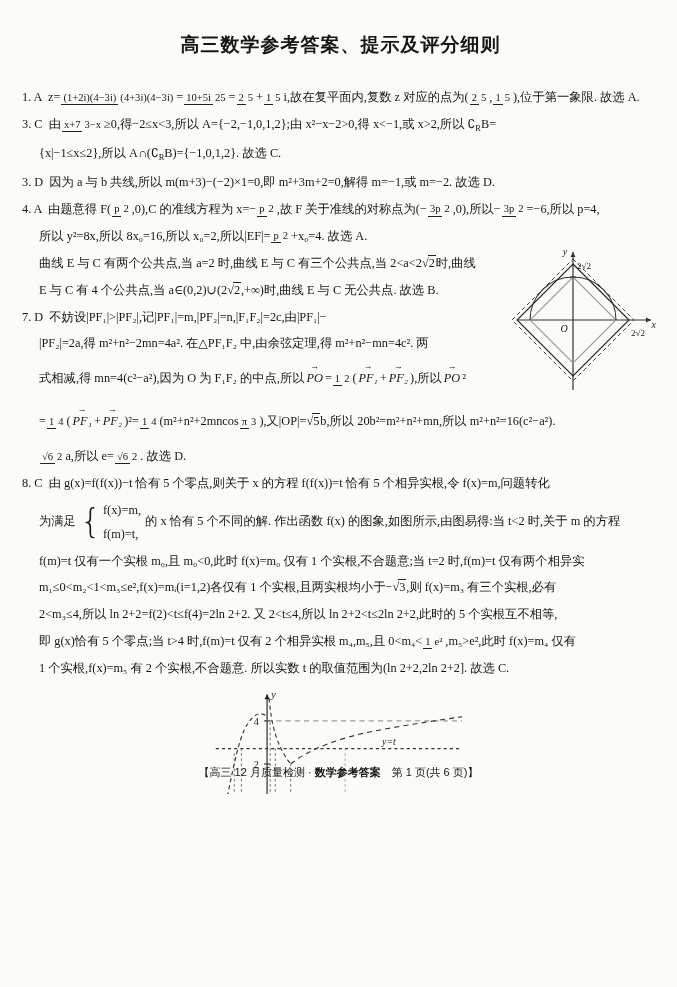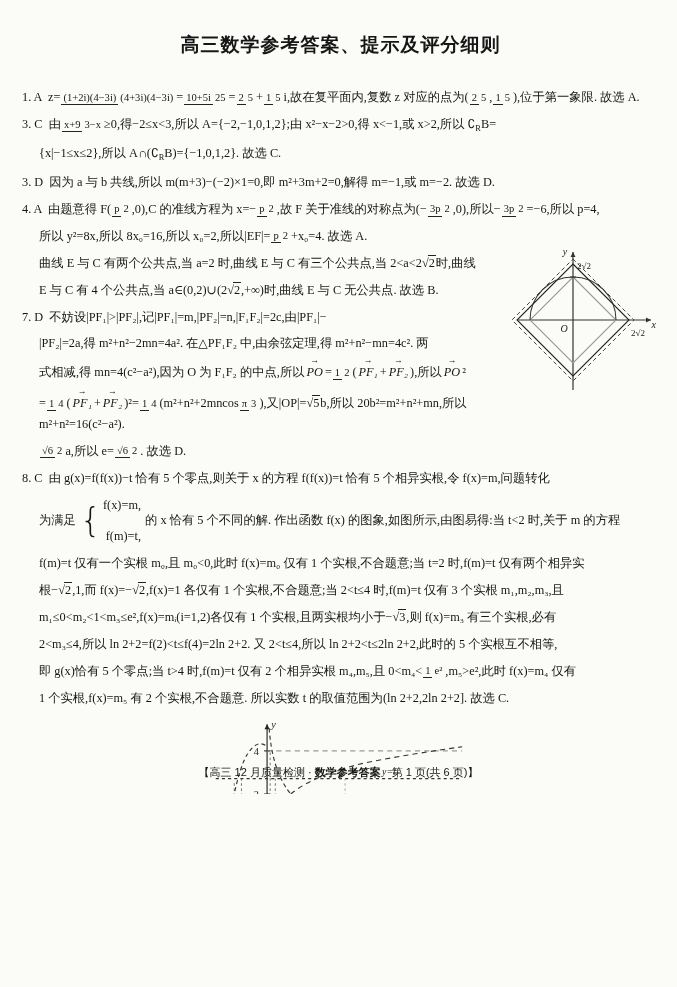"x+9" span.num { text: x+9 -> x+7 }
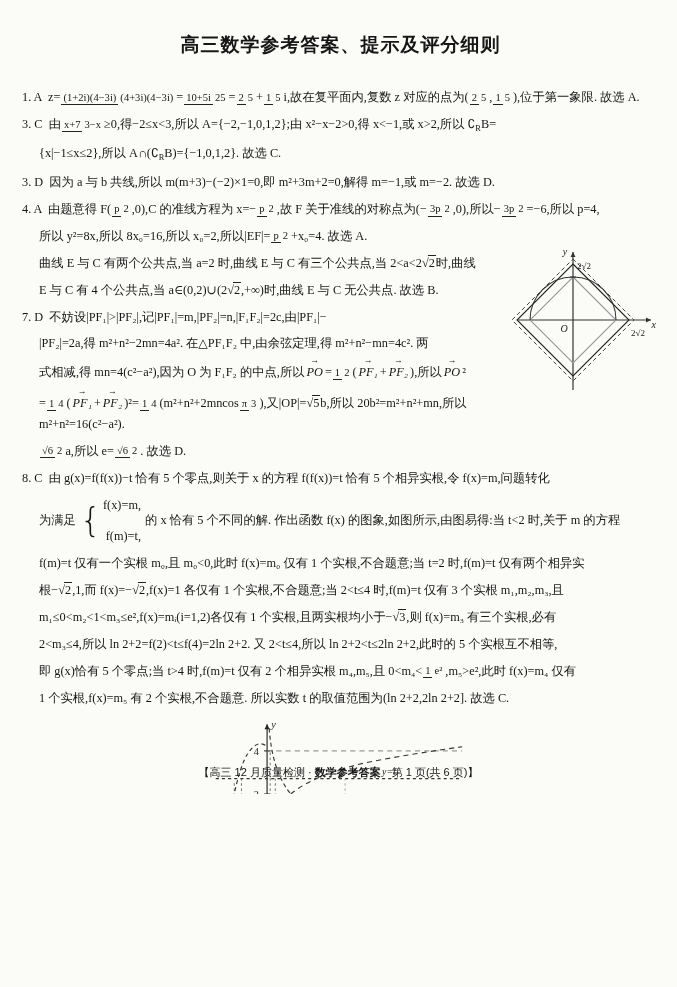"PO" .vec { margin: 2px 2px -> 8px 2px }
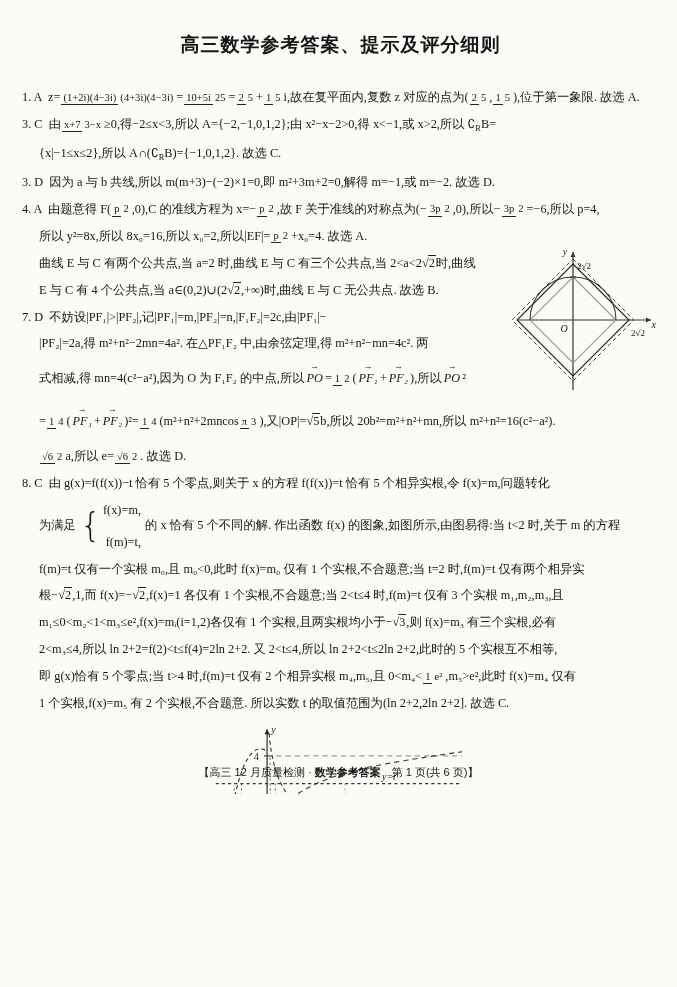"f(x)=m," .rows { gap: 13px -> 5px; text-align: right -> left }
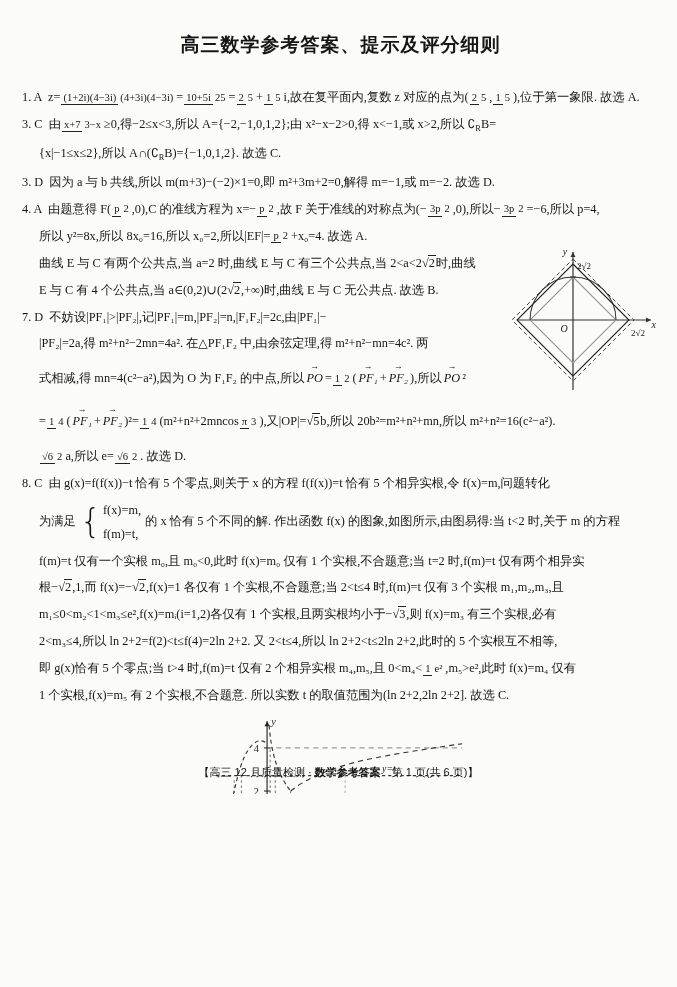"根−√2,1,而 f(x)=−√2,f(x)=1 各仅有 1" div.line { html: <div><span>根−</span><span><span>√</span><span>2</span></span><span>,1,而 f(x)=−</span><span><span>√</span><span>2</span></span><span>,f(x)=1 各仅有 1 个实根,不合题意;当 2&lt;t≤4 时,f(m)=t 仅有 3 个实根 m₁,m₂,m₃,且</span></div> -> none }
